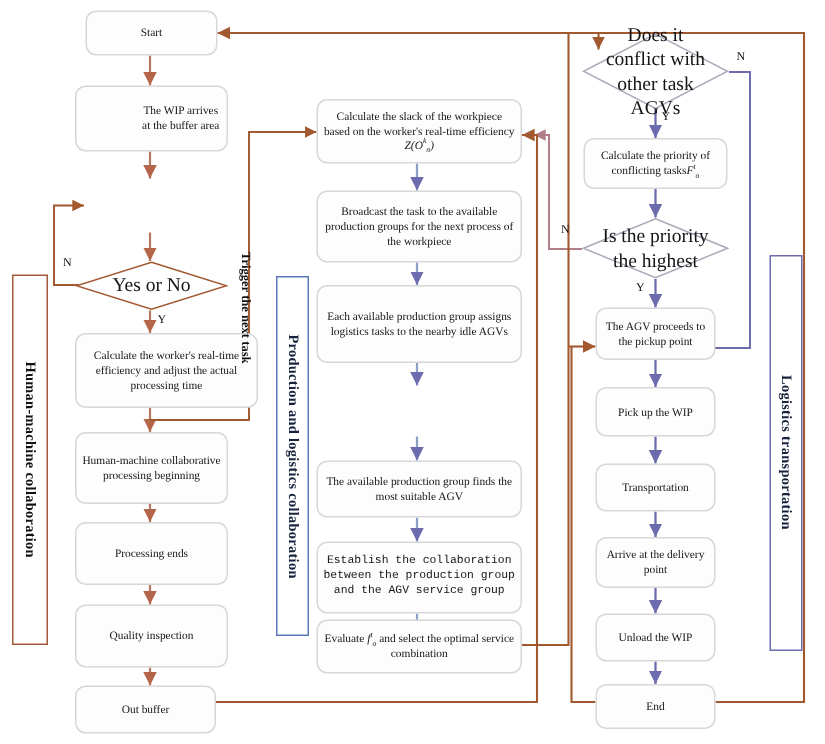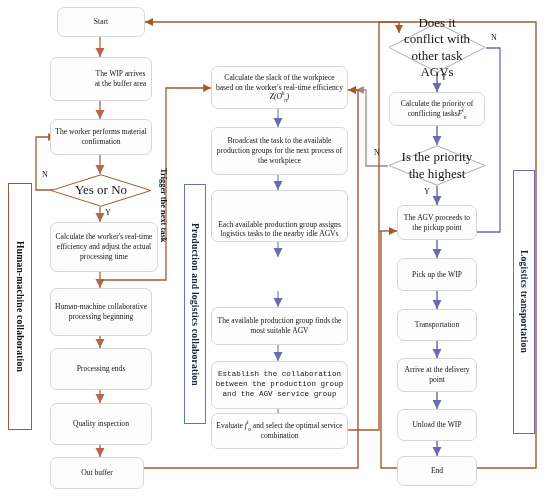"The worker performs material" div.node { html: <div> <span>The worker performs material confirmation</span> </div> -> none }
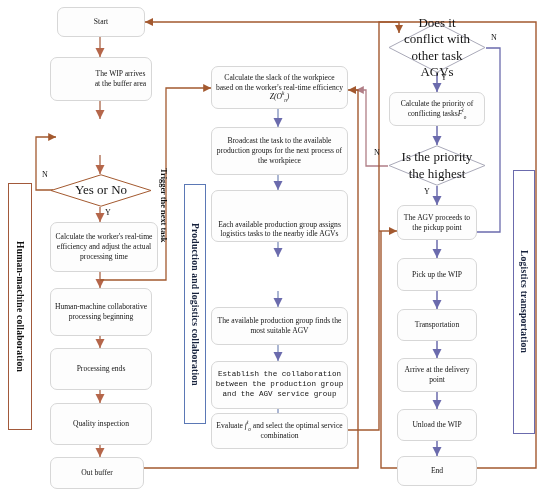"Each available production group assigns" div.node { align-items: flex-end -> none }
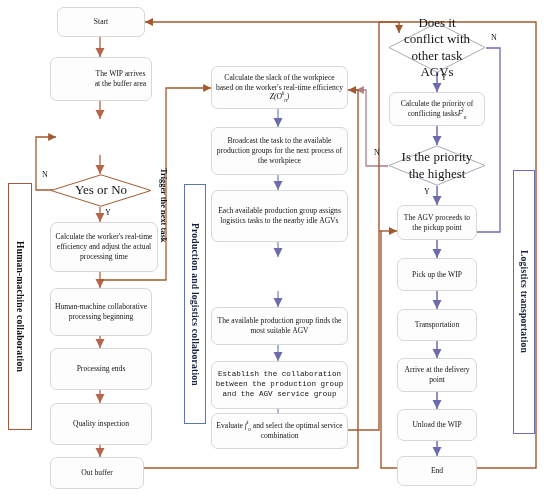"Calculate the worker's real-time" div.node { width: 108px -> 122px }
